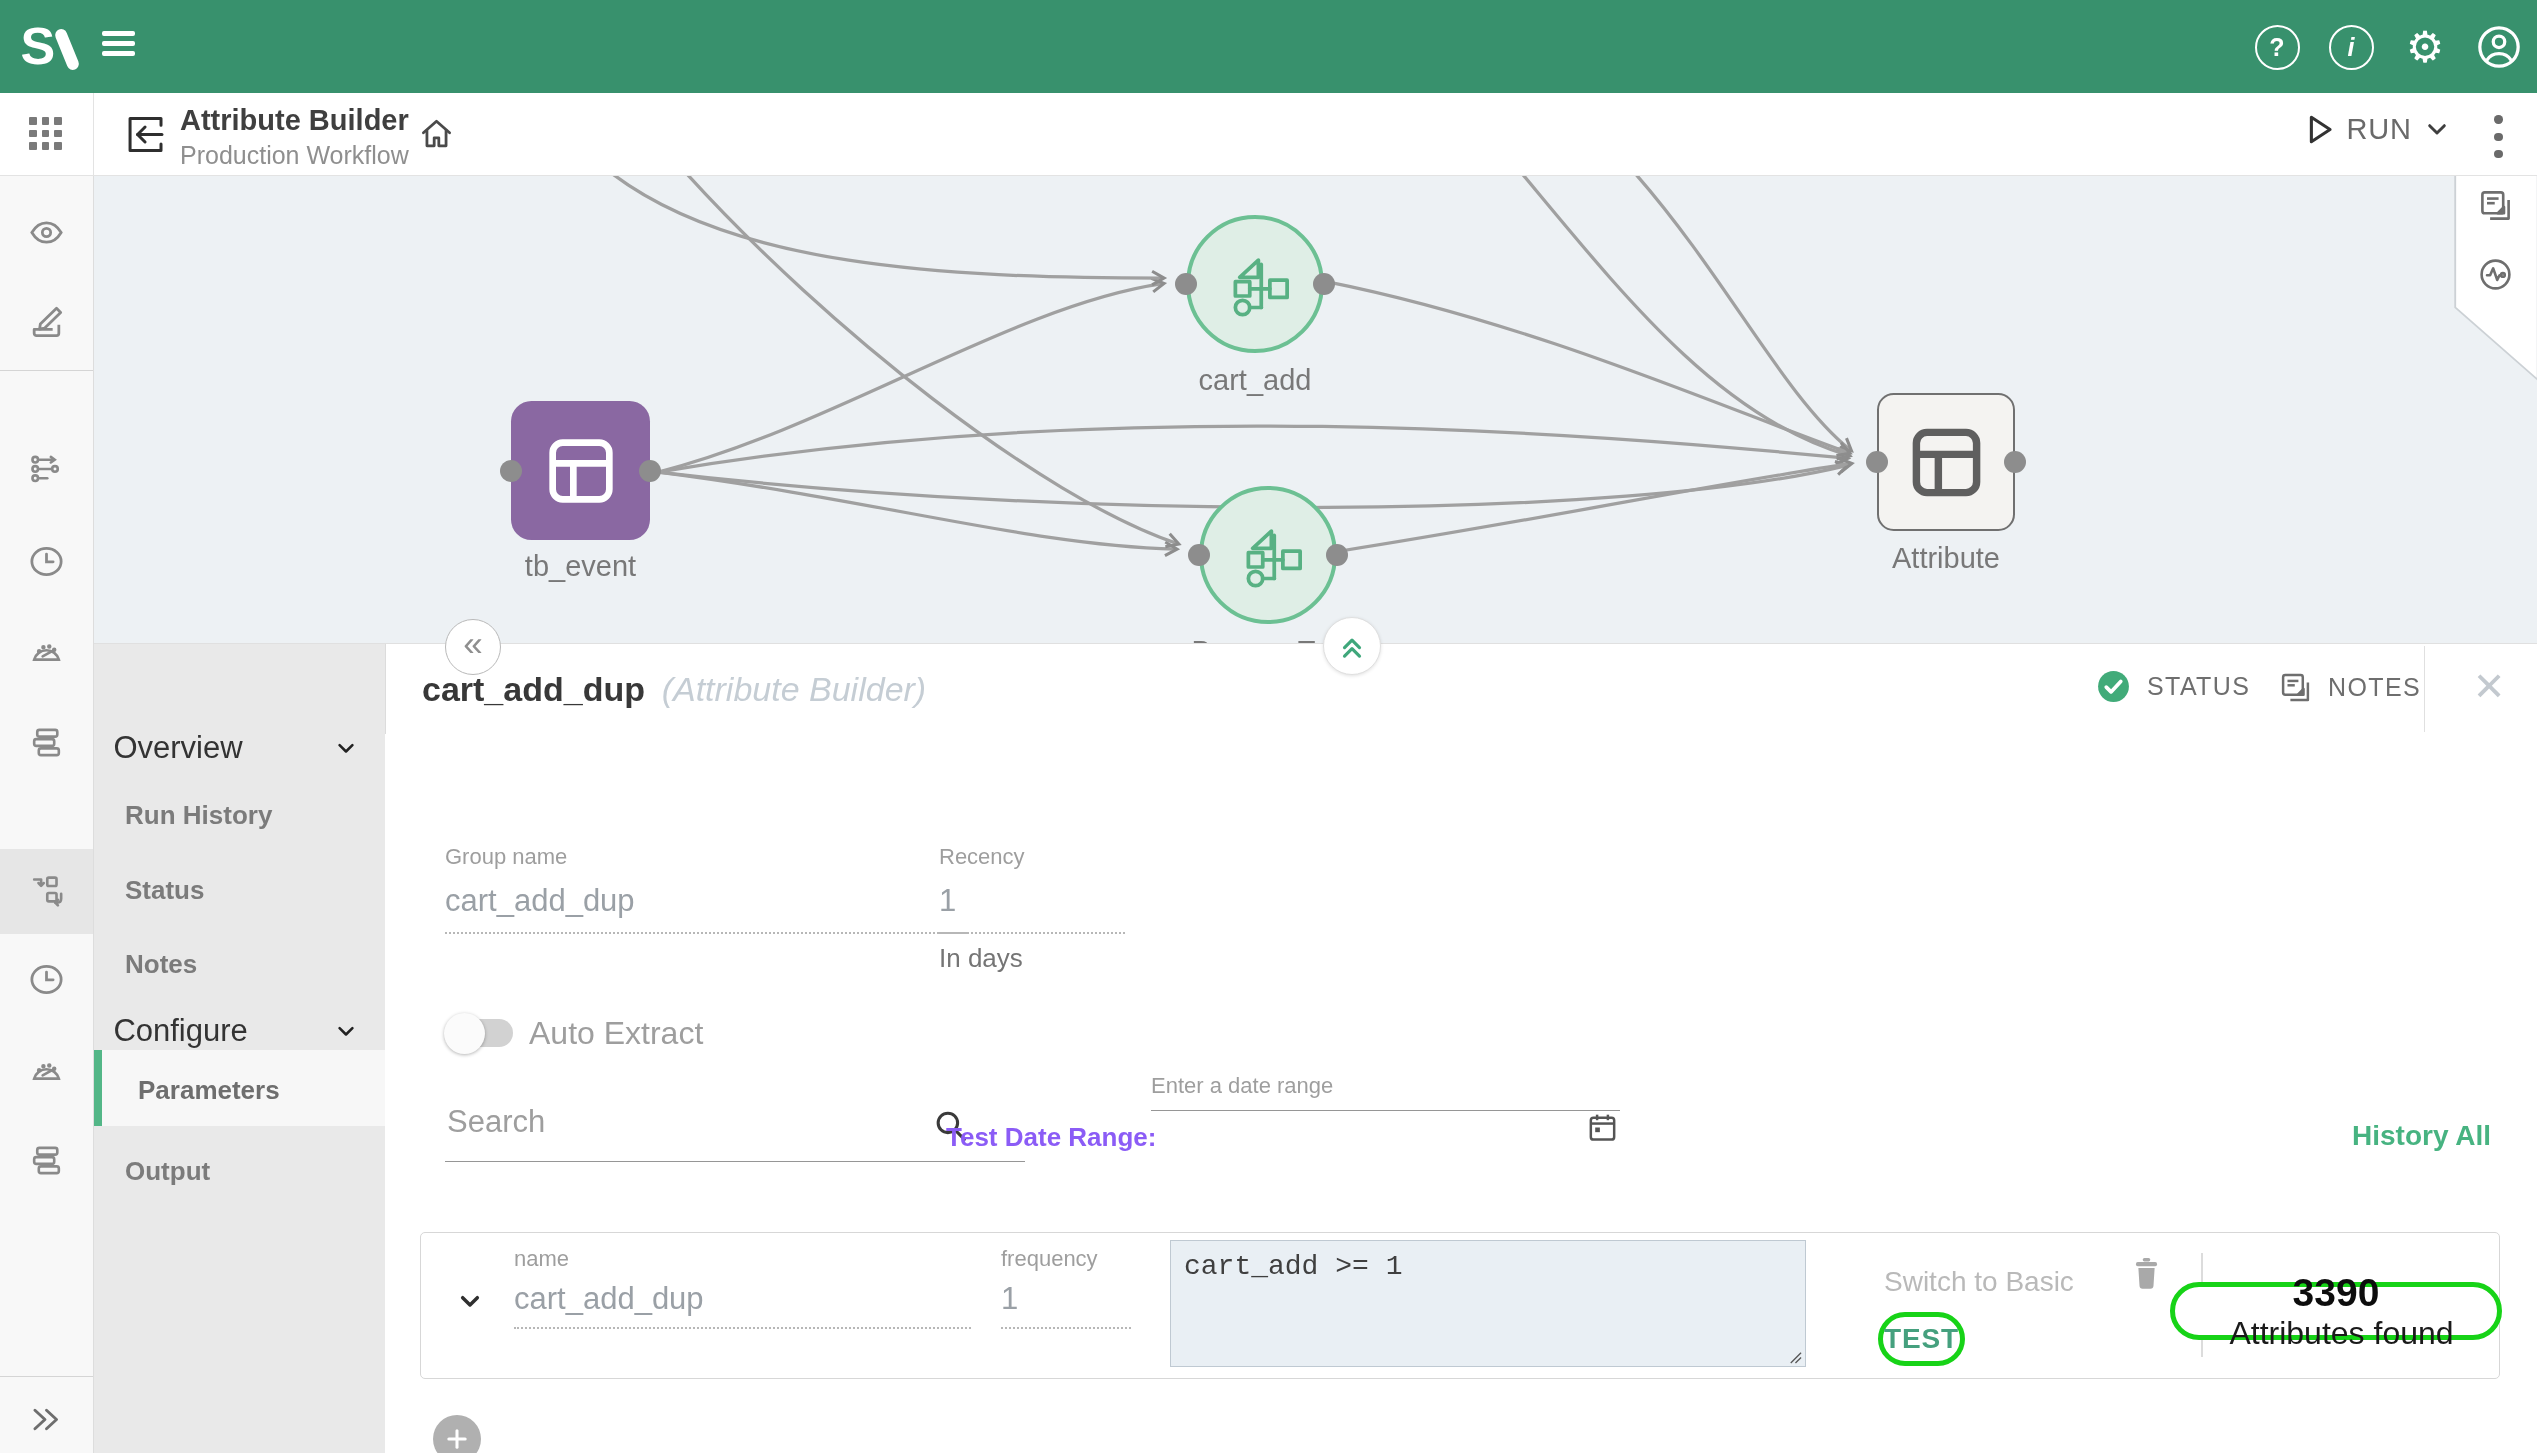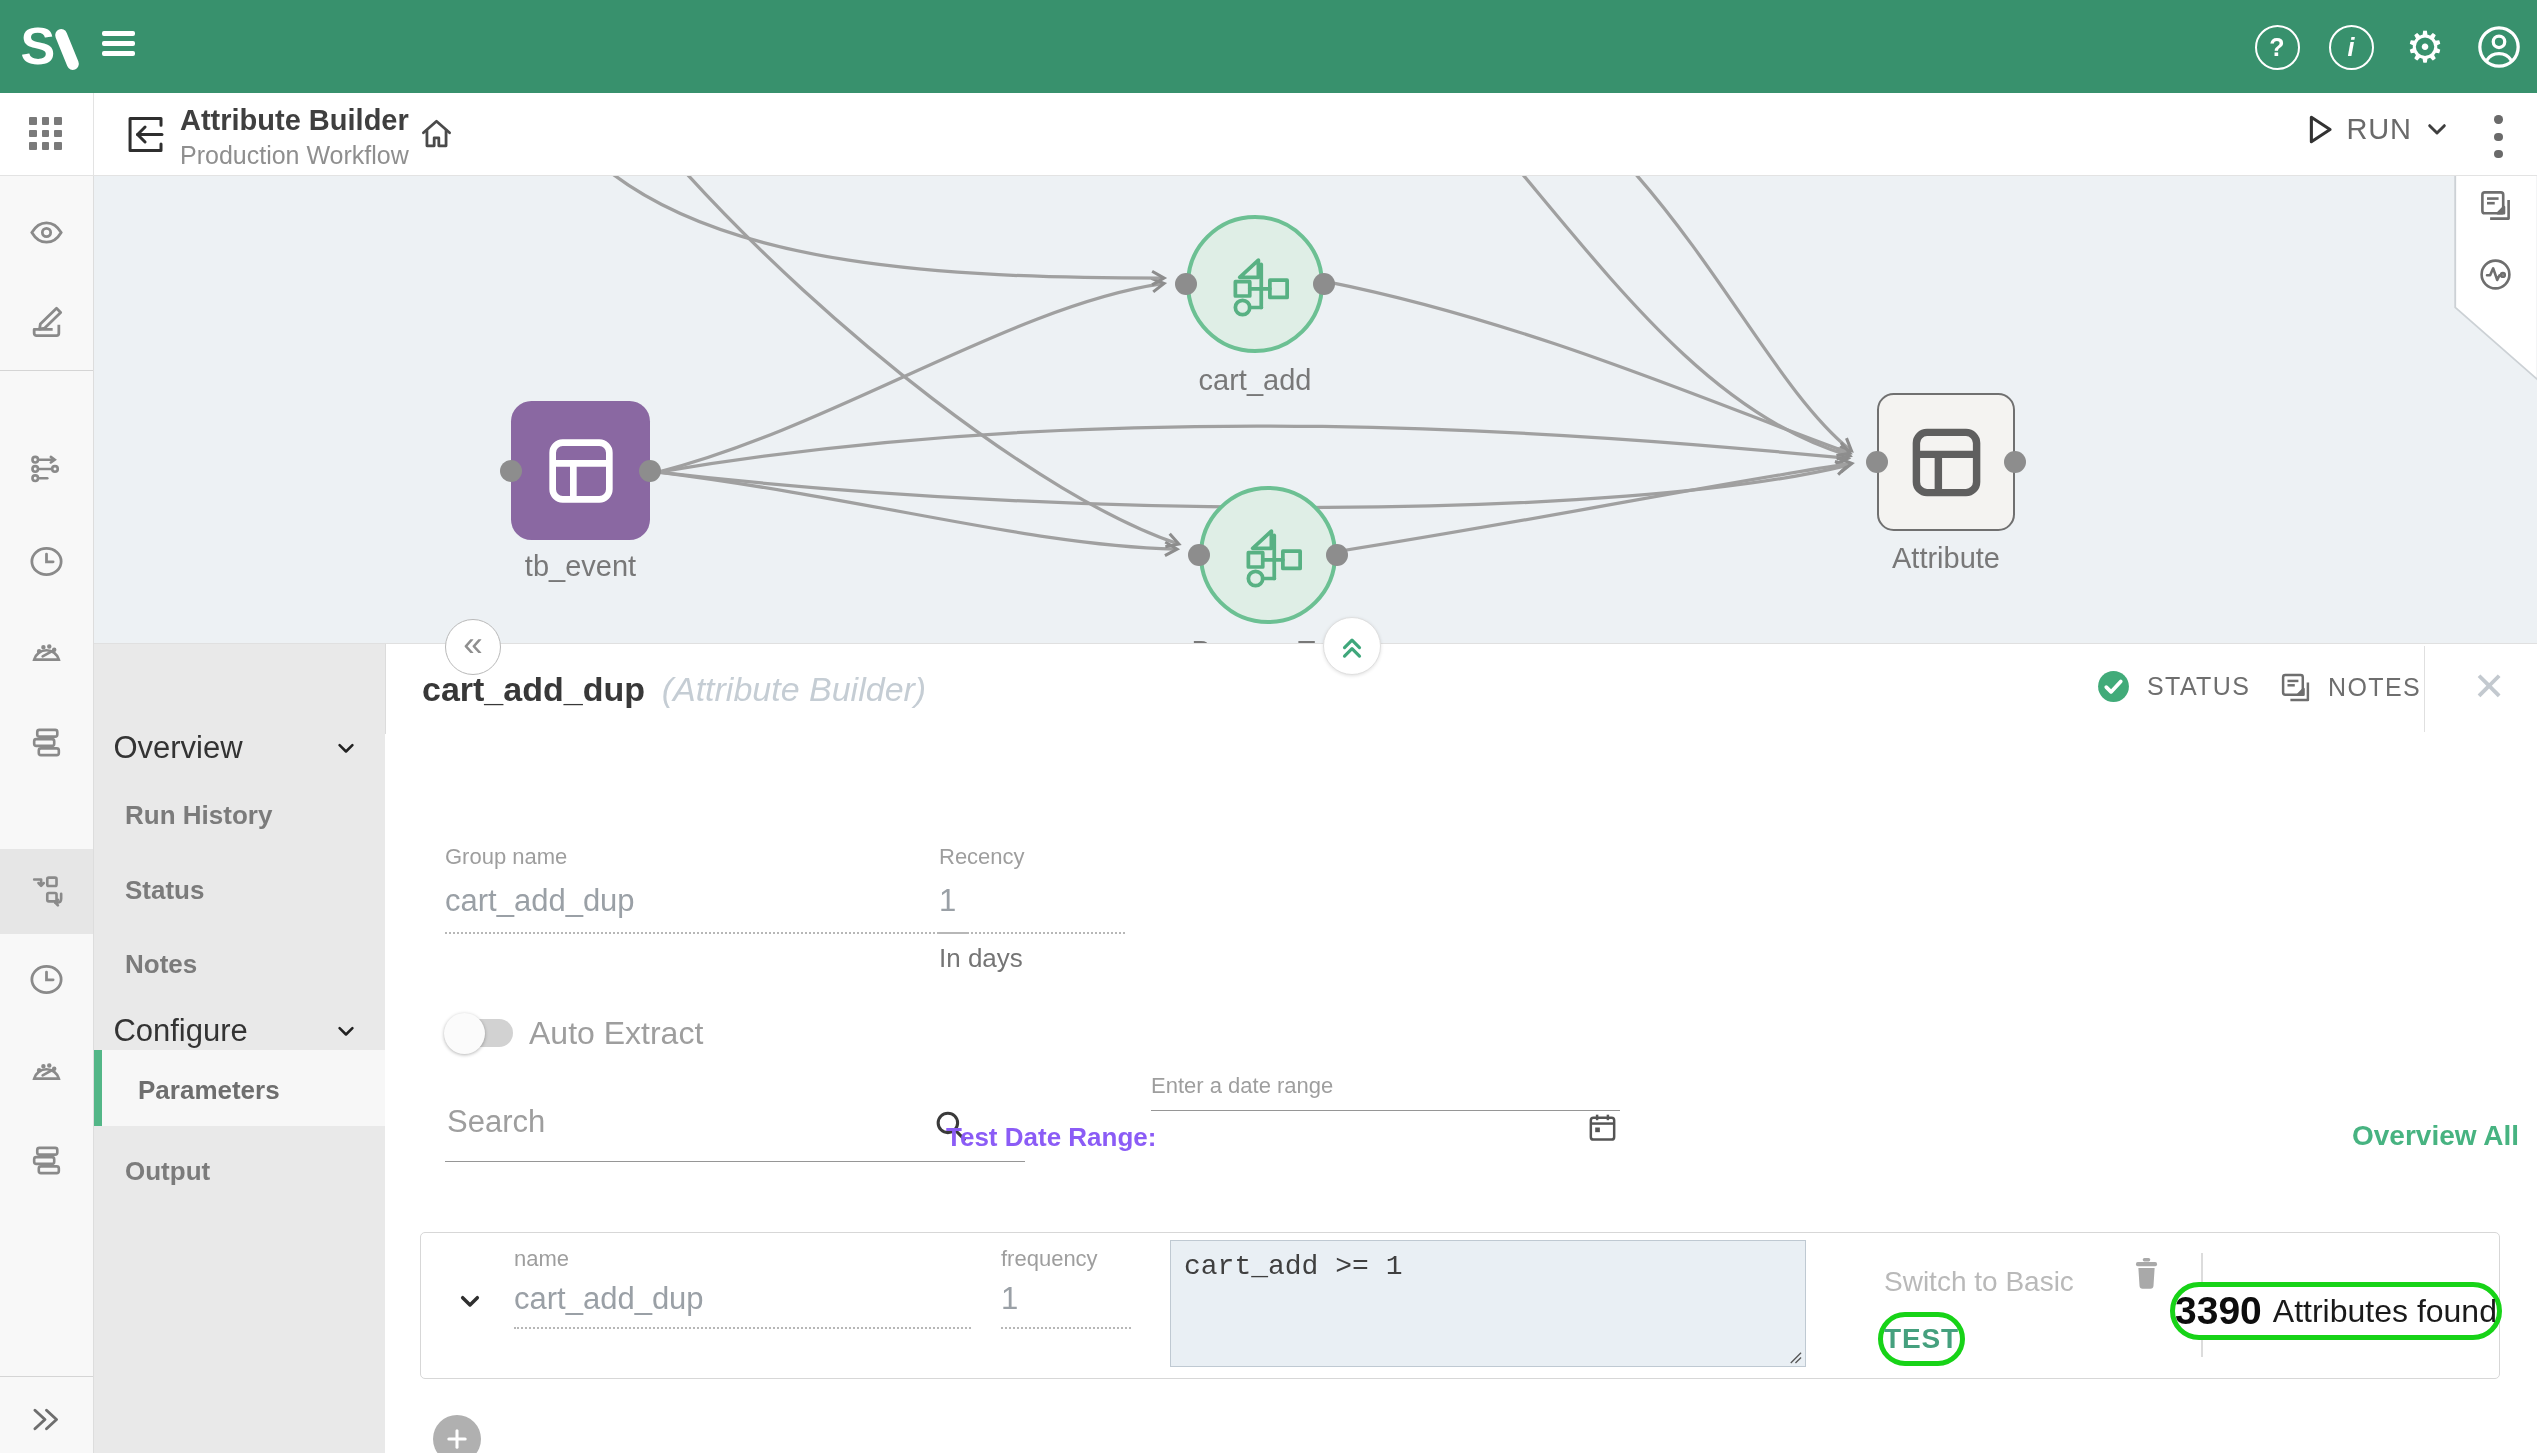"Overview All" div.collapse-all { text: Overview -> History }
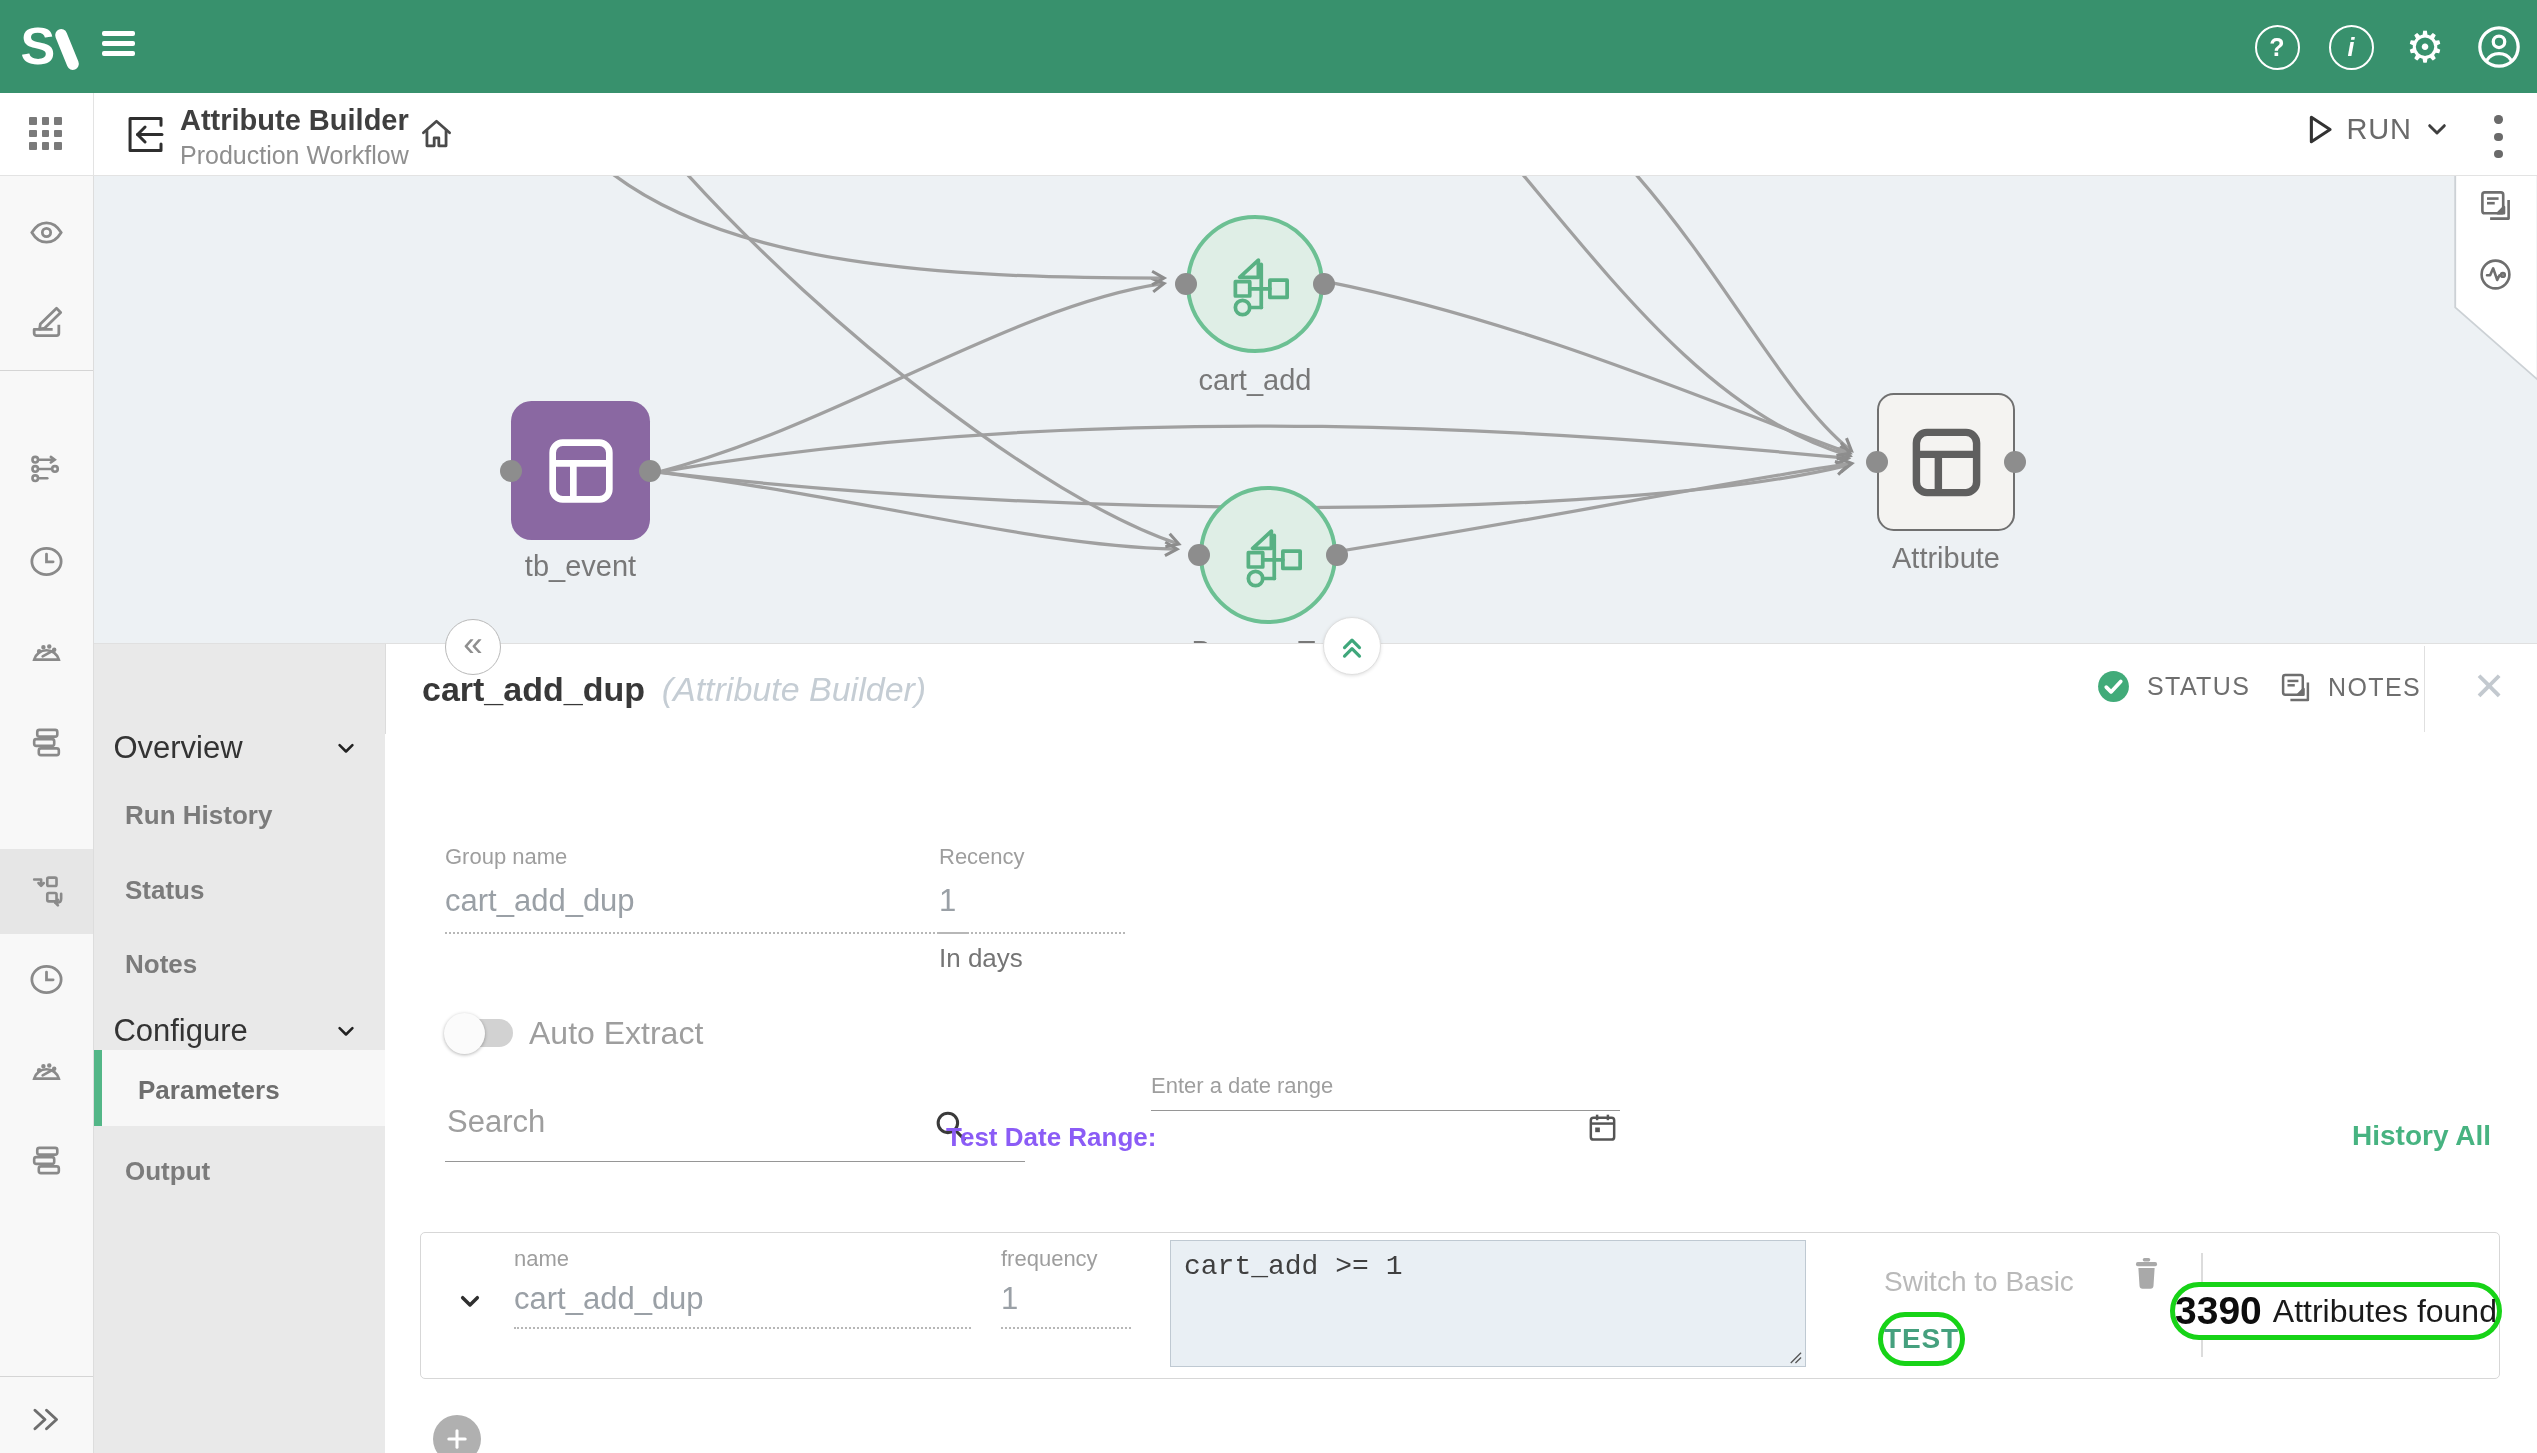"3390" .found { flex-direction: none -> column }
